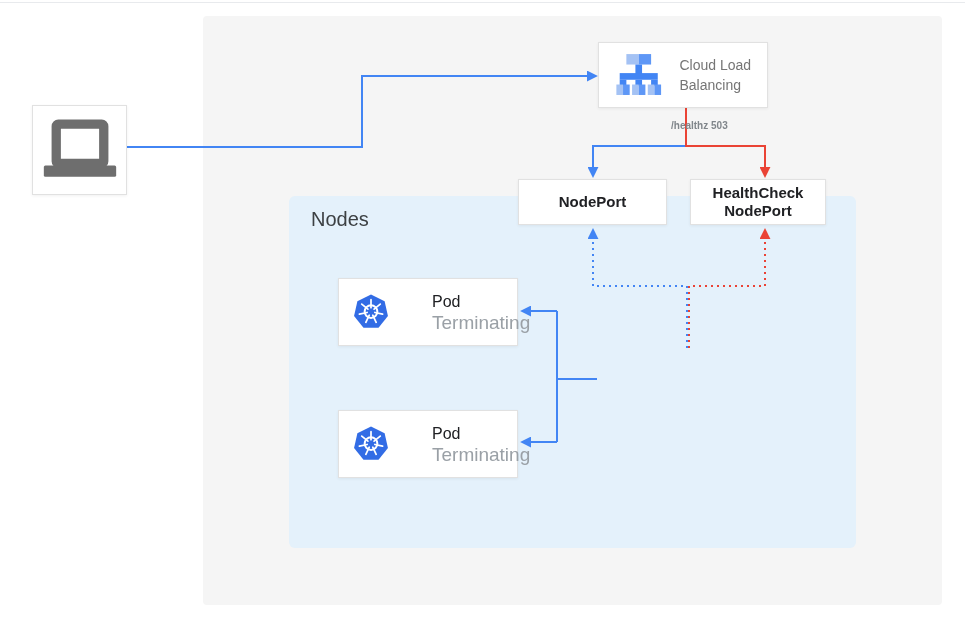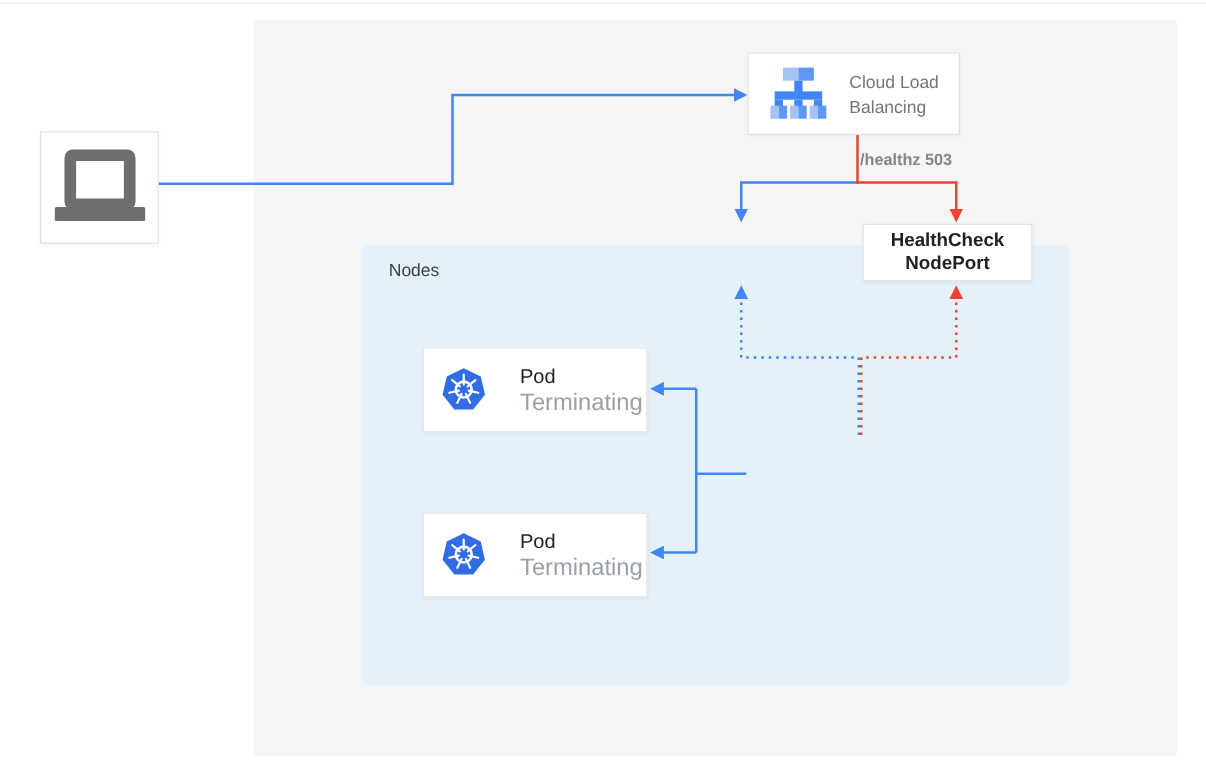"/healthz 503" .healthz-label { font-size: 13px -> 10px; left: 688px -> 671px }
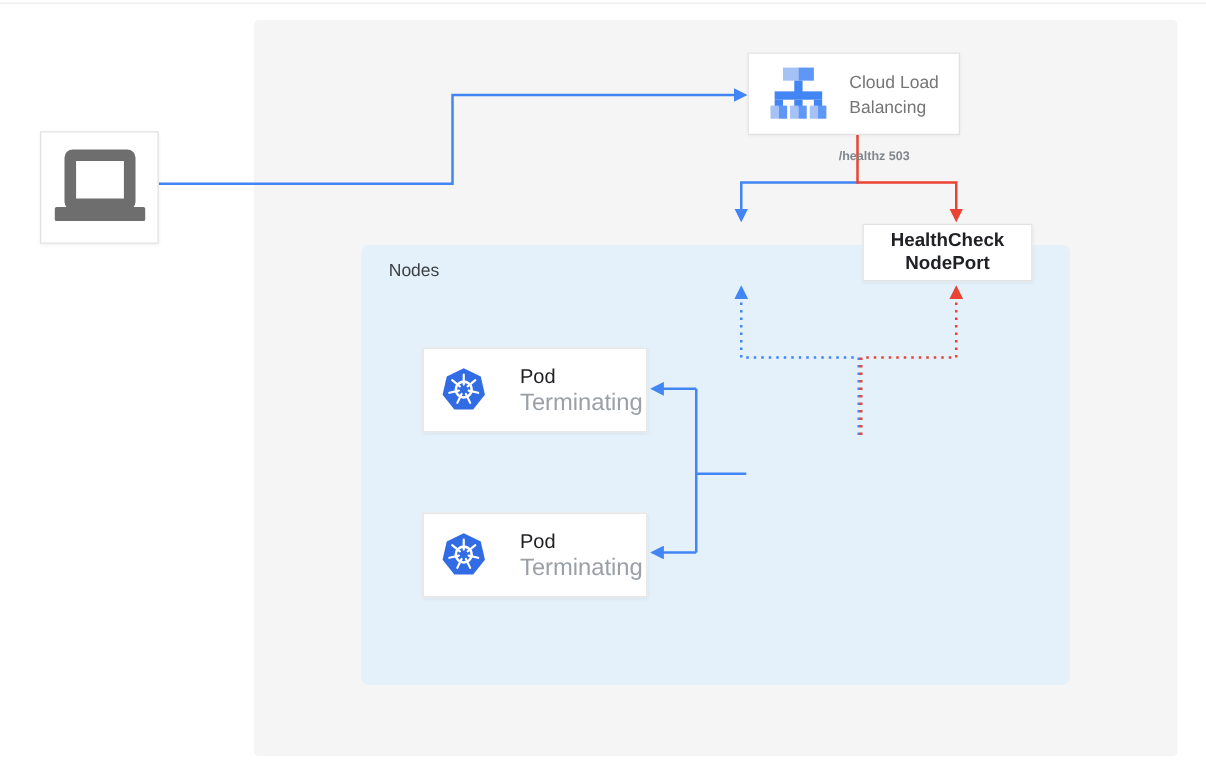"NodePort" div.box { html: none -> <div> <div>NodePort</div> </div> }
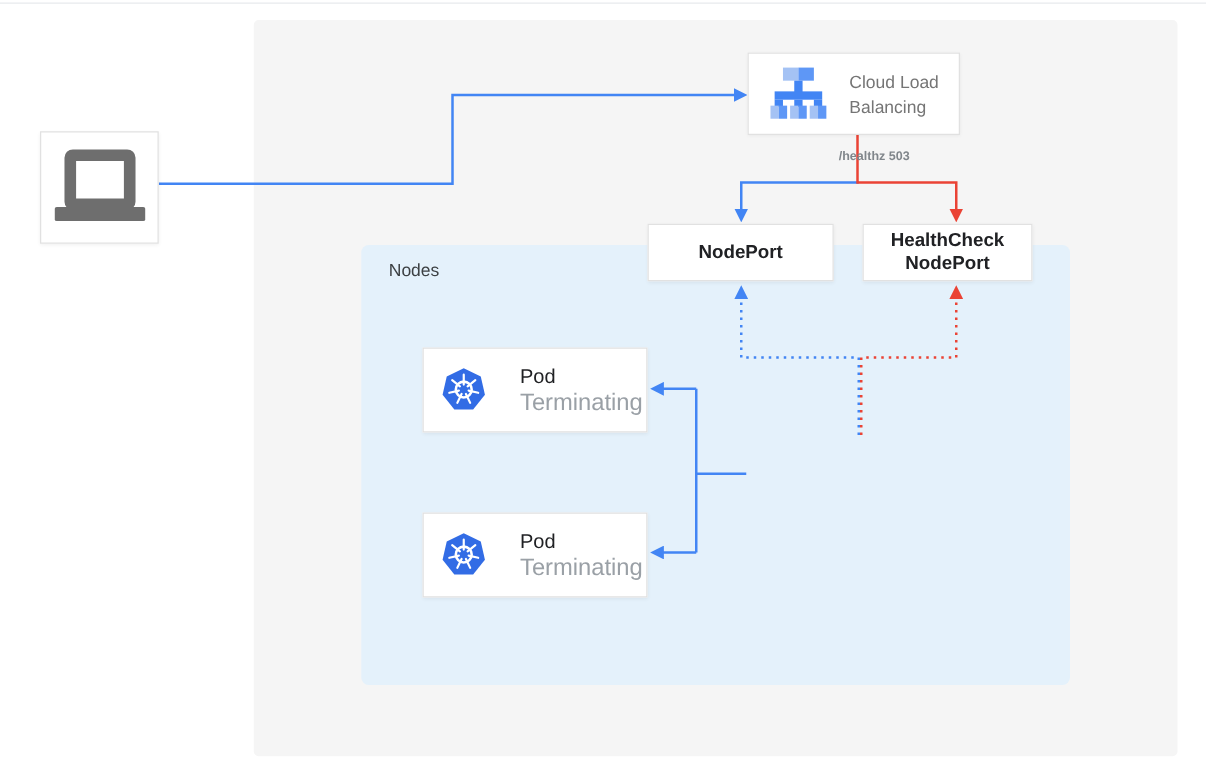"Nodes" .nodes-label { font-size: 14px -> 20px }
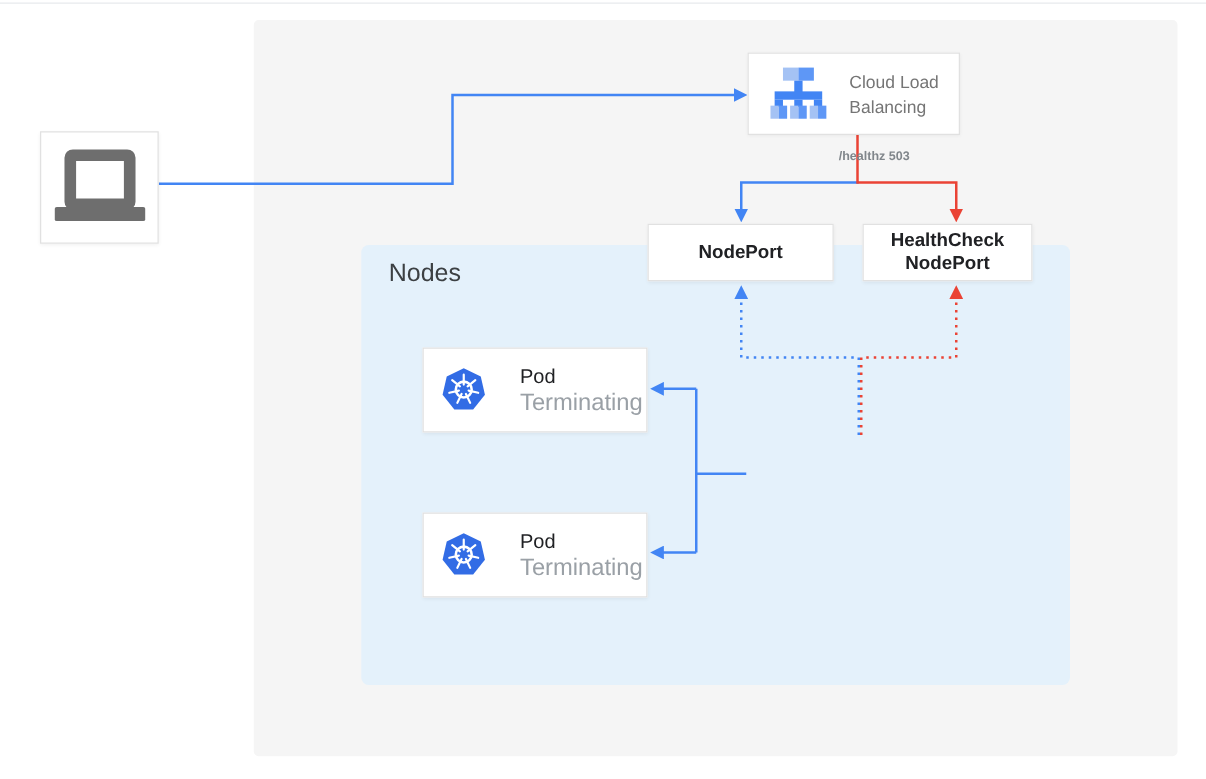"Pod" .k8s-box .txt { margin-left: 26px -> 42px }
